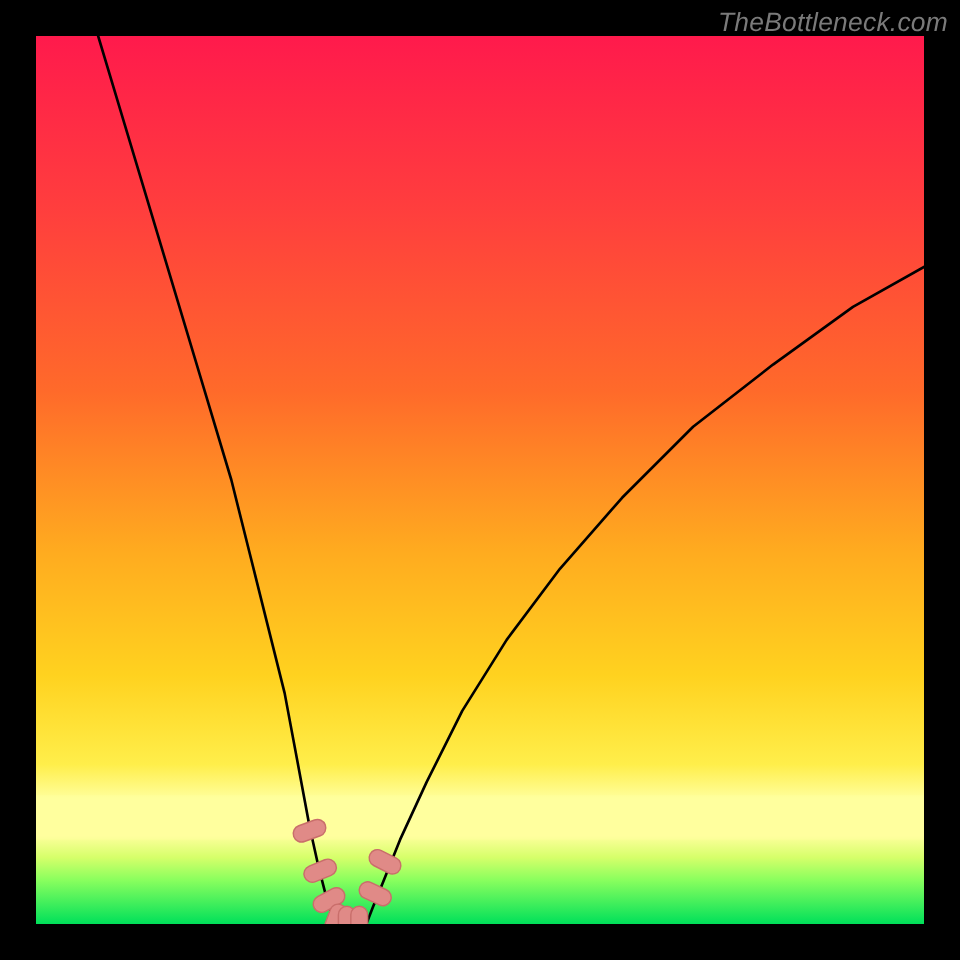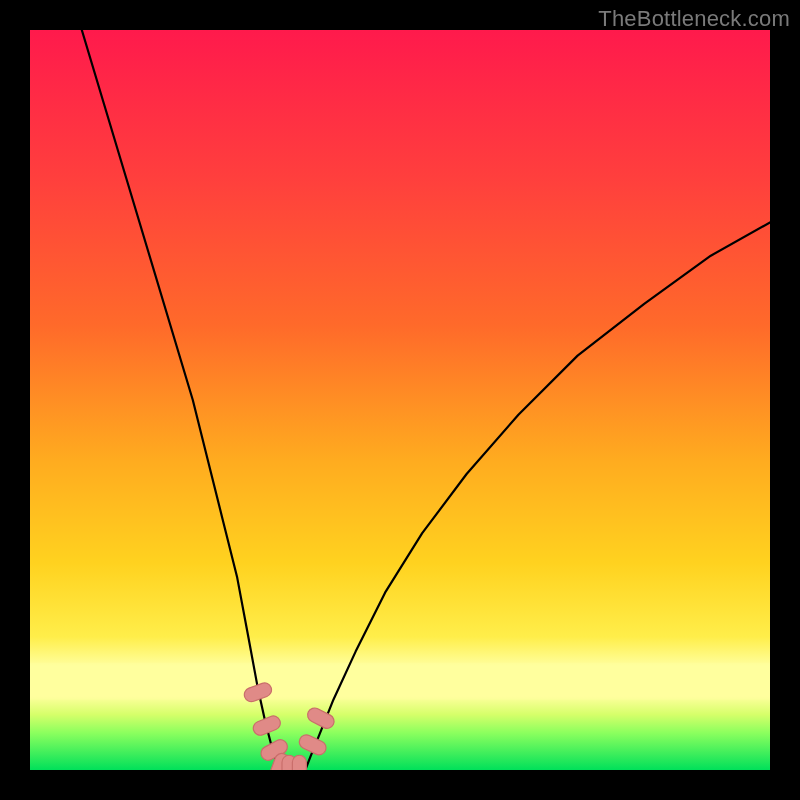"TheBottleneck.com" .frame { font-style: none -> italic }
